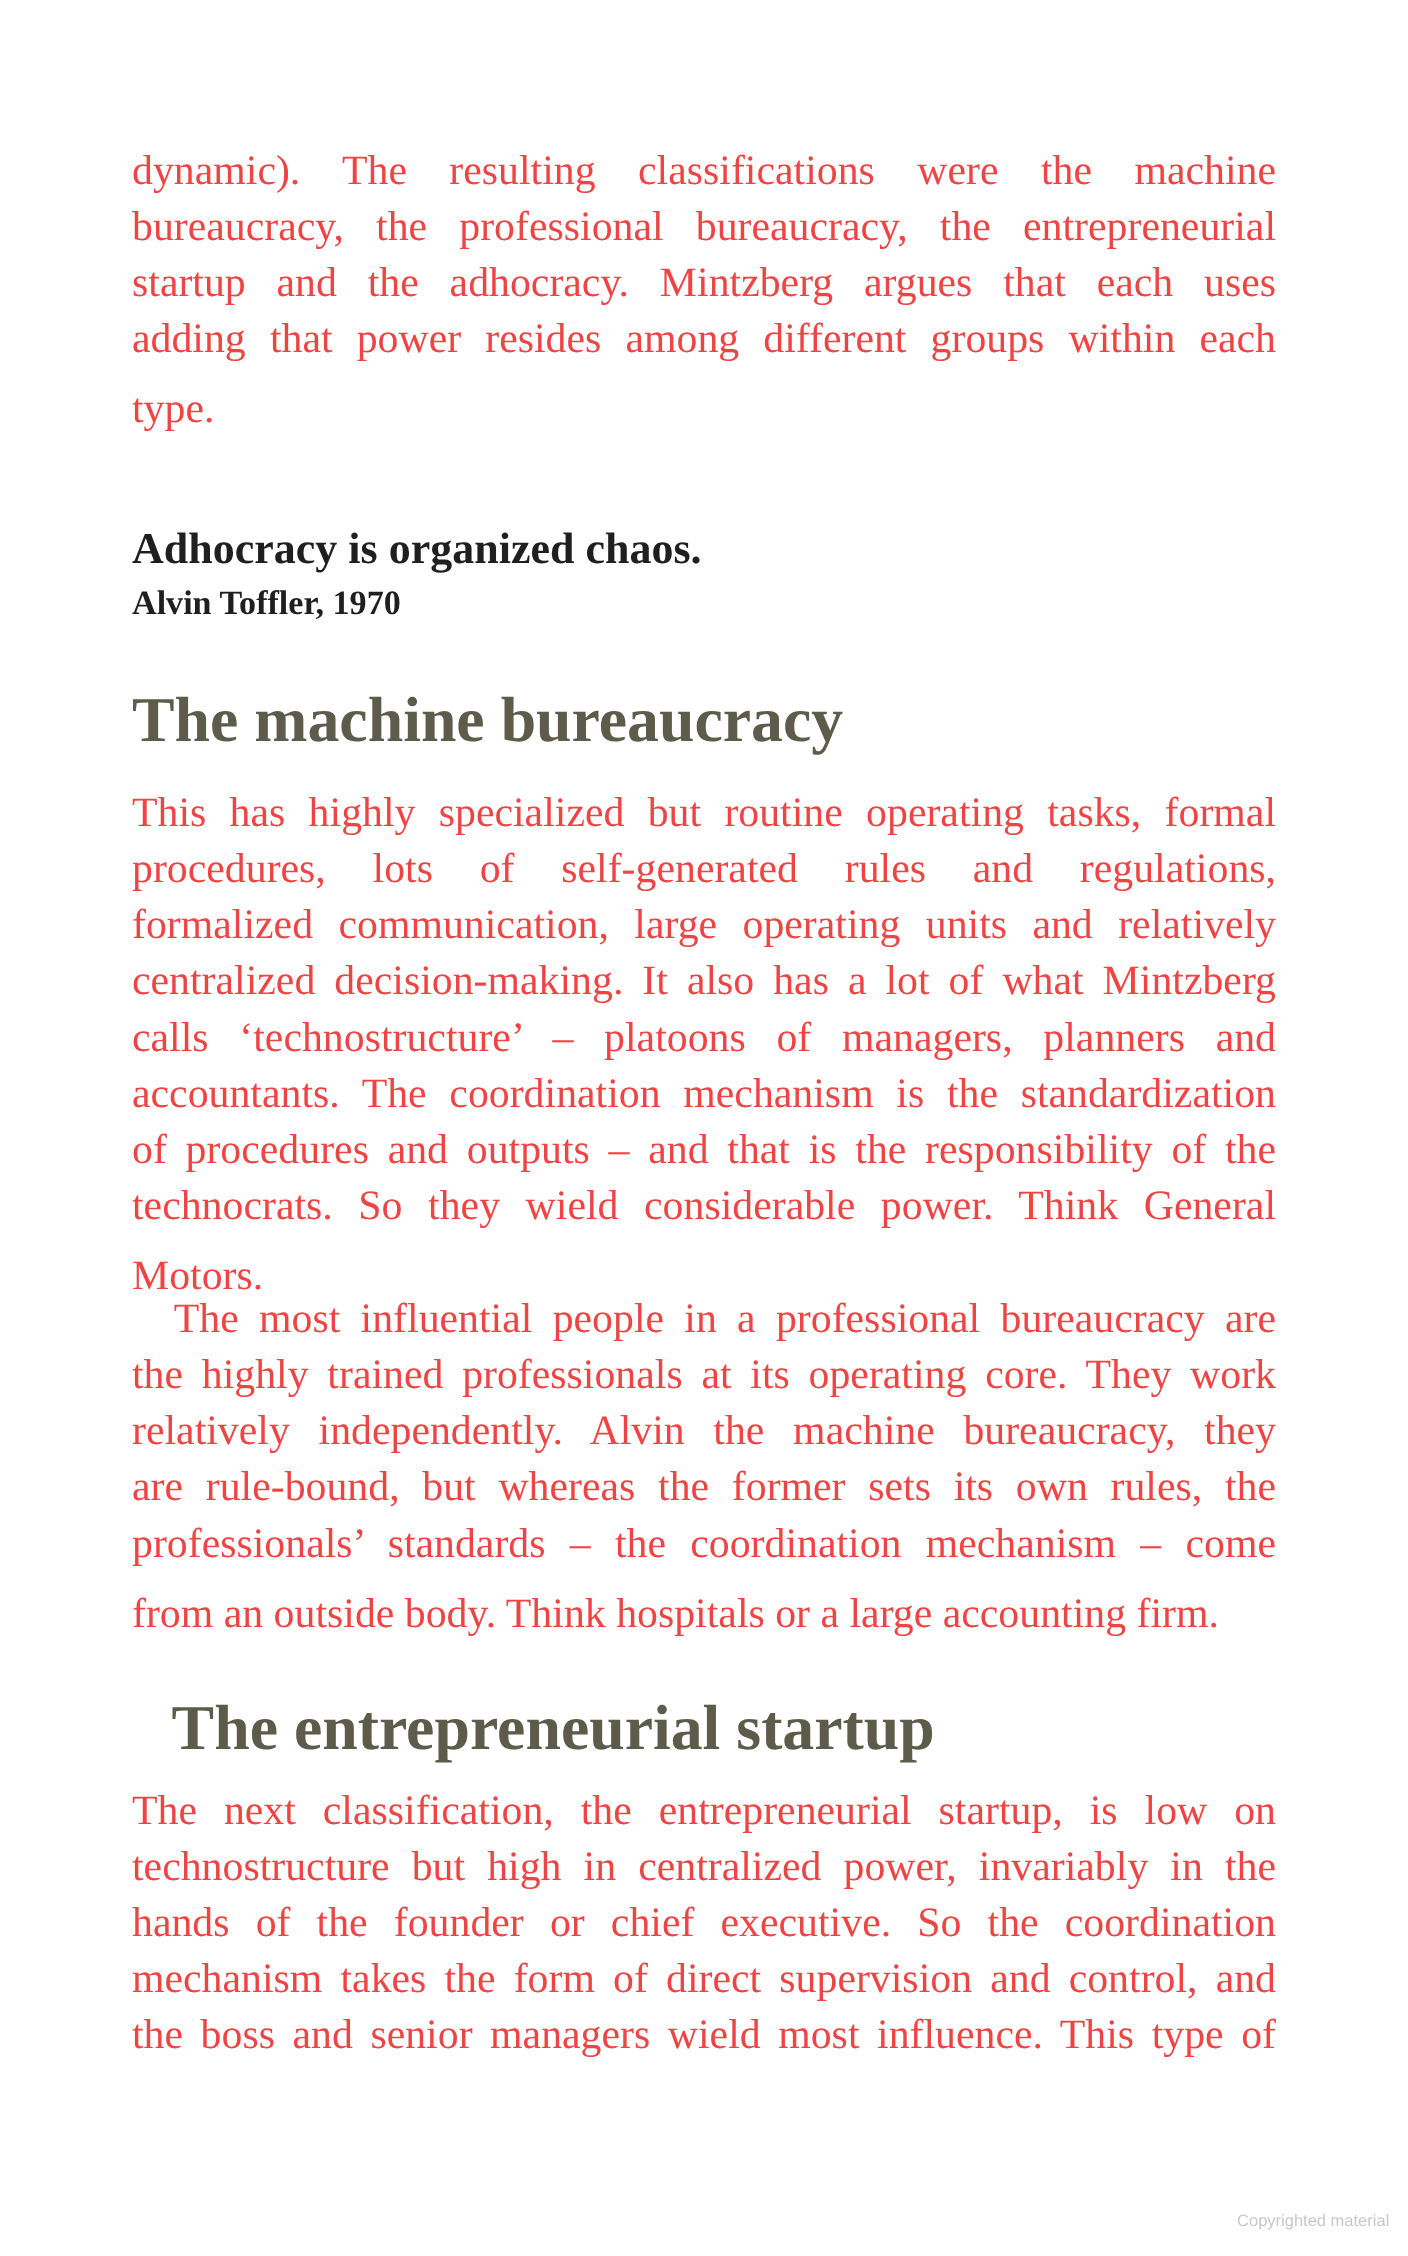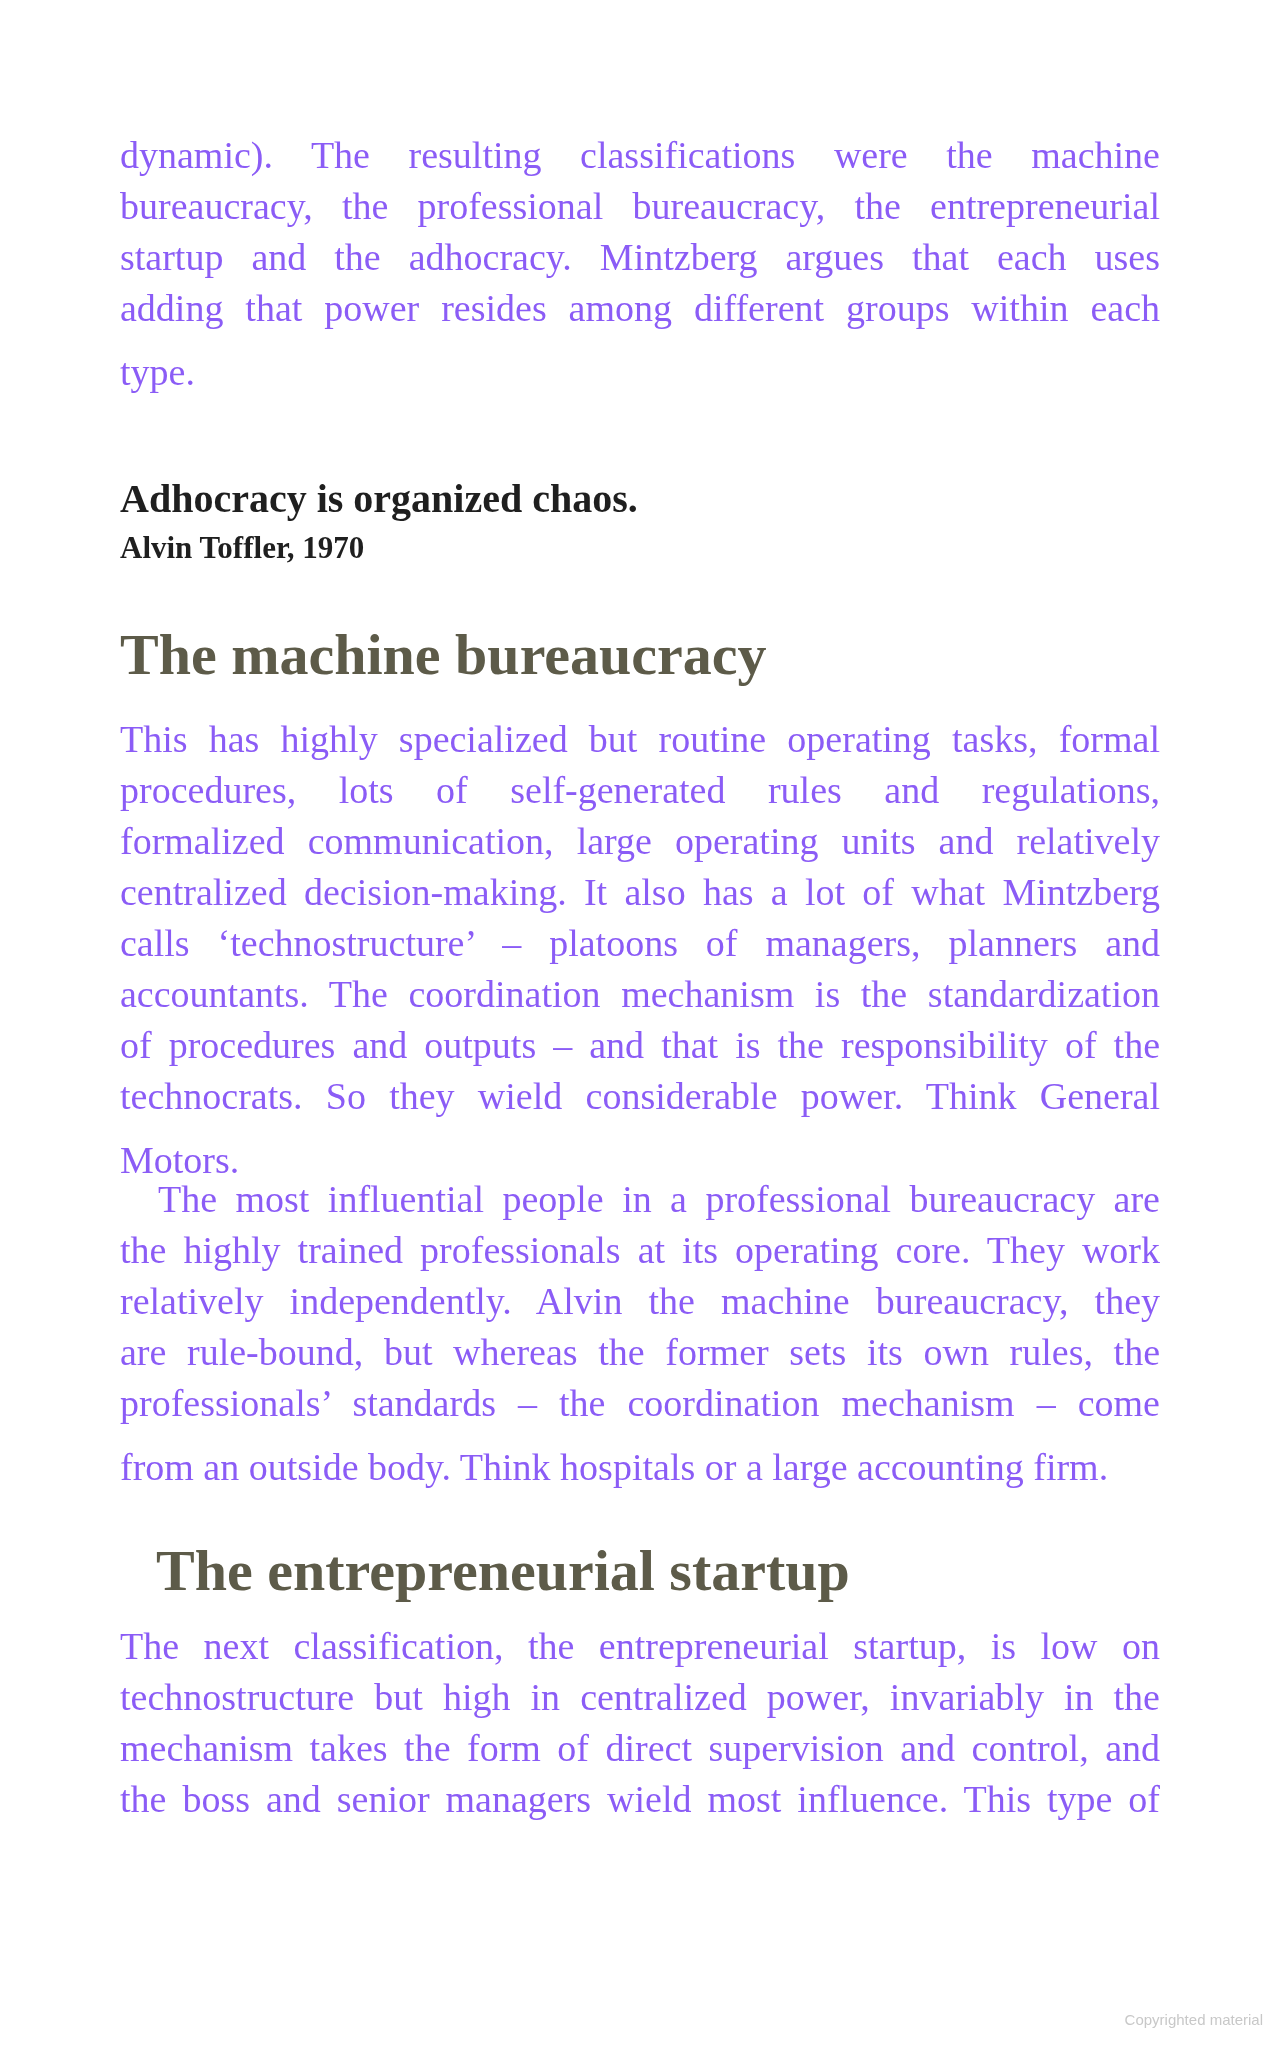"dynamic). The resulting classifications" .body-para { color: #8b5cf6 -> #ef4444 }
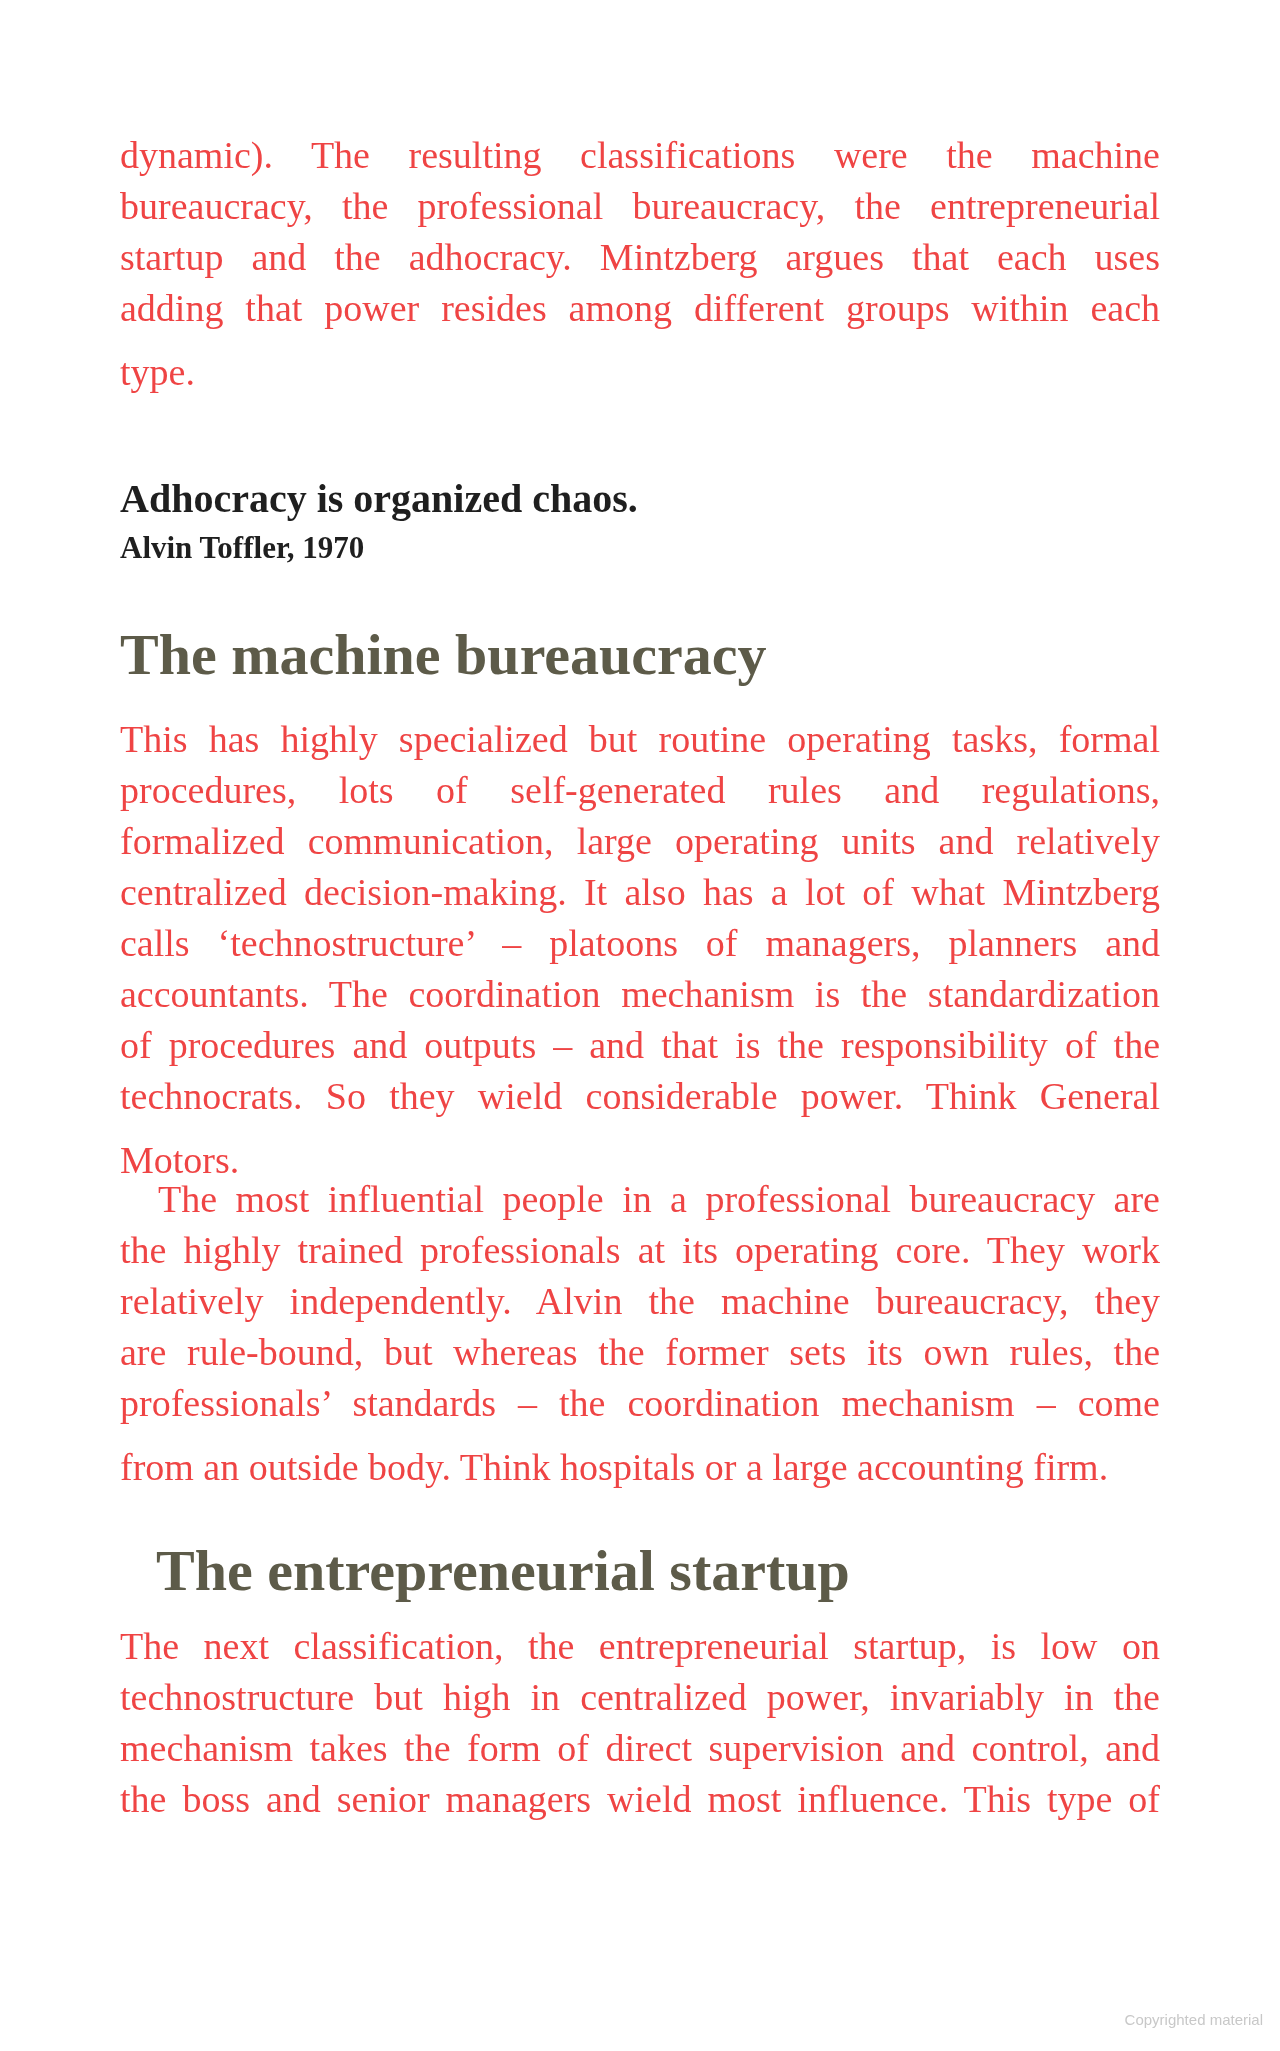"hands of the founder or" div.line { html: none -> <div>hands of the founder or chief executive. So the coordination</div> }
